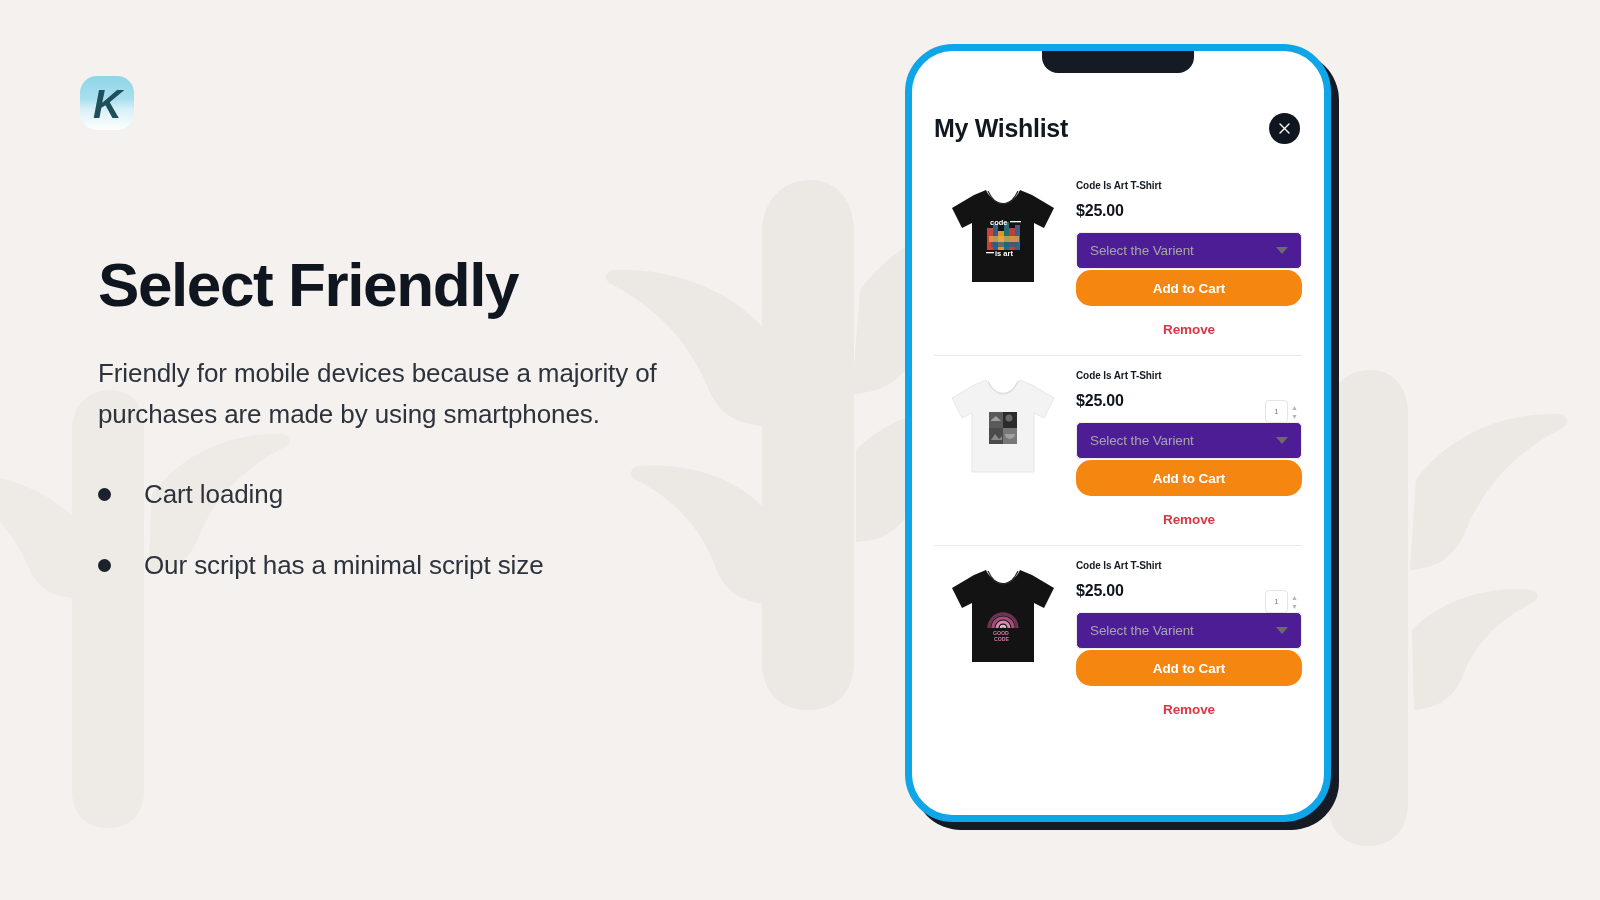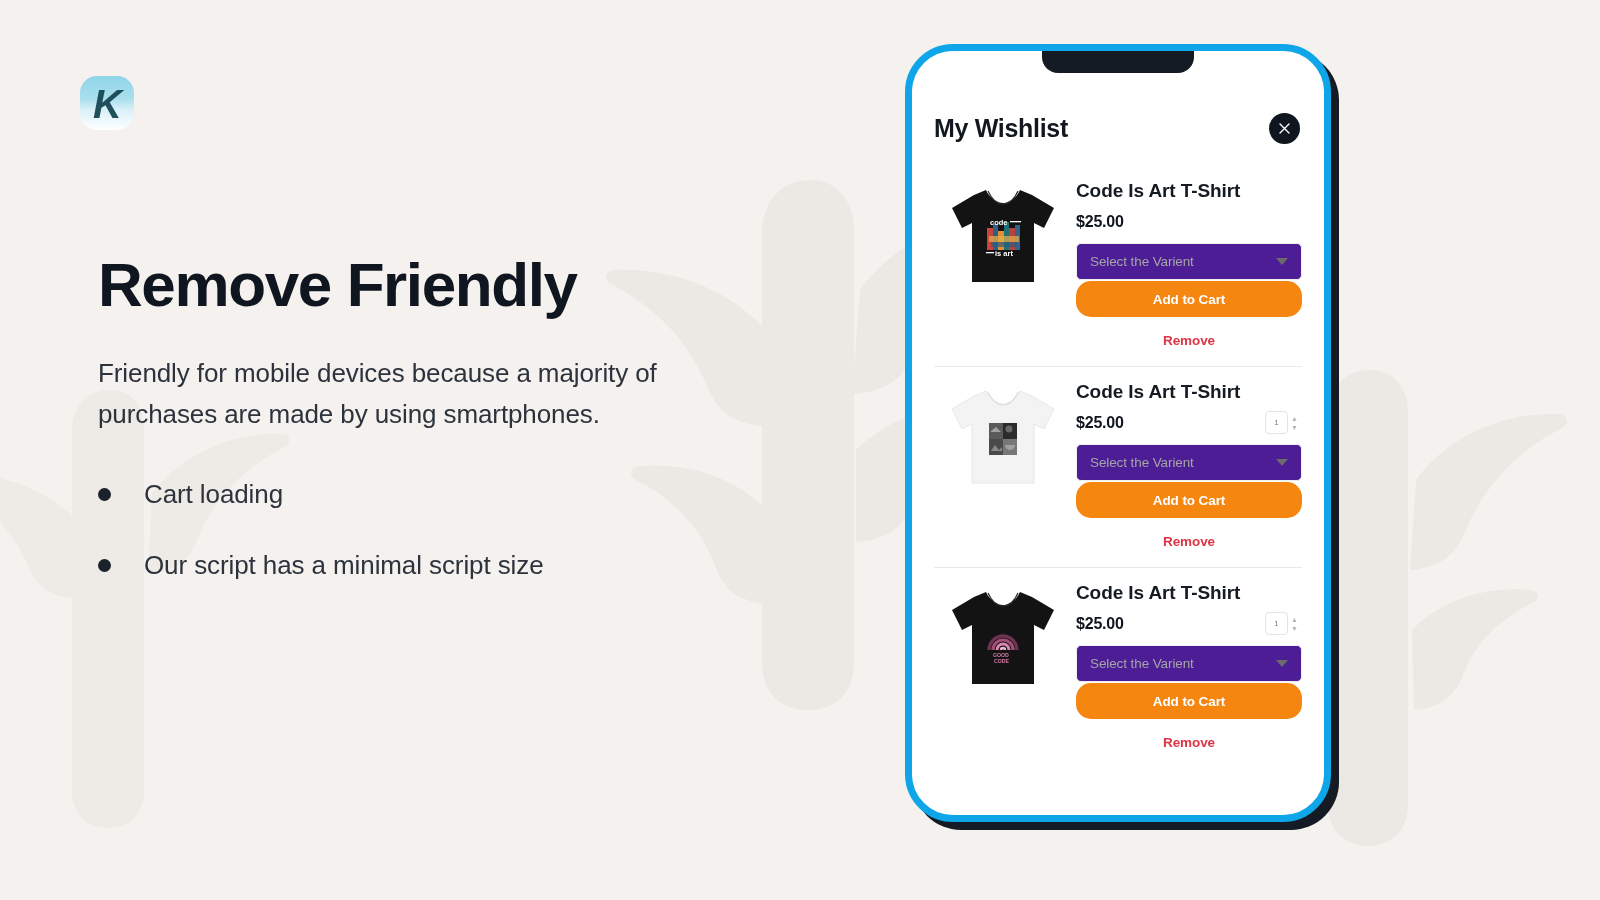"Code Is Art T-Shirt" .prod-name { font-size: 19px -> 10px }
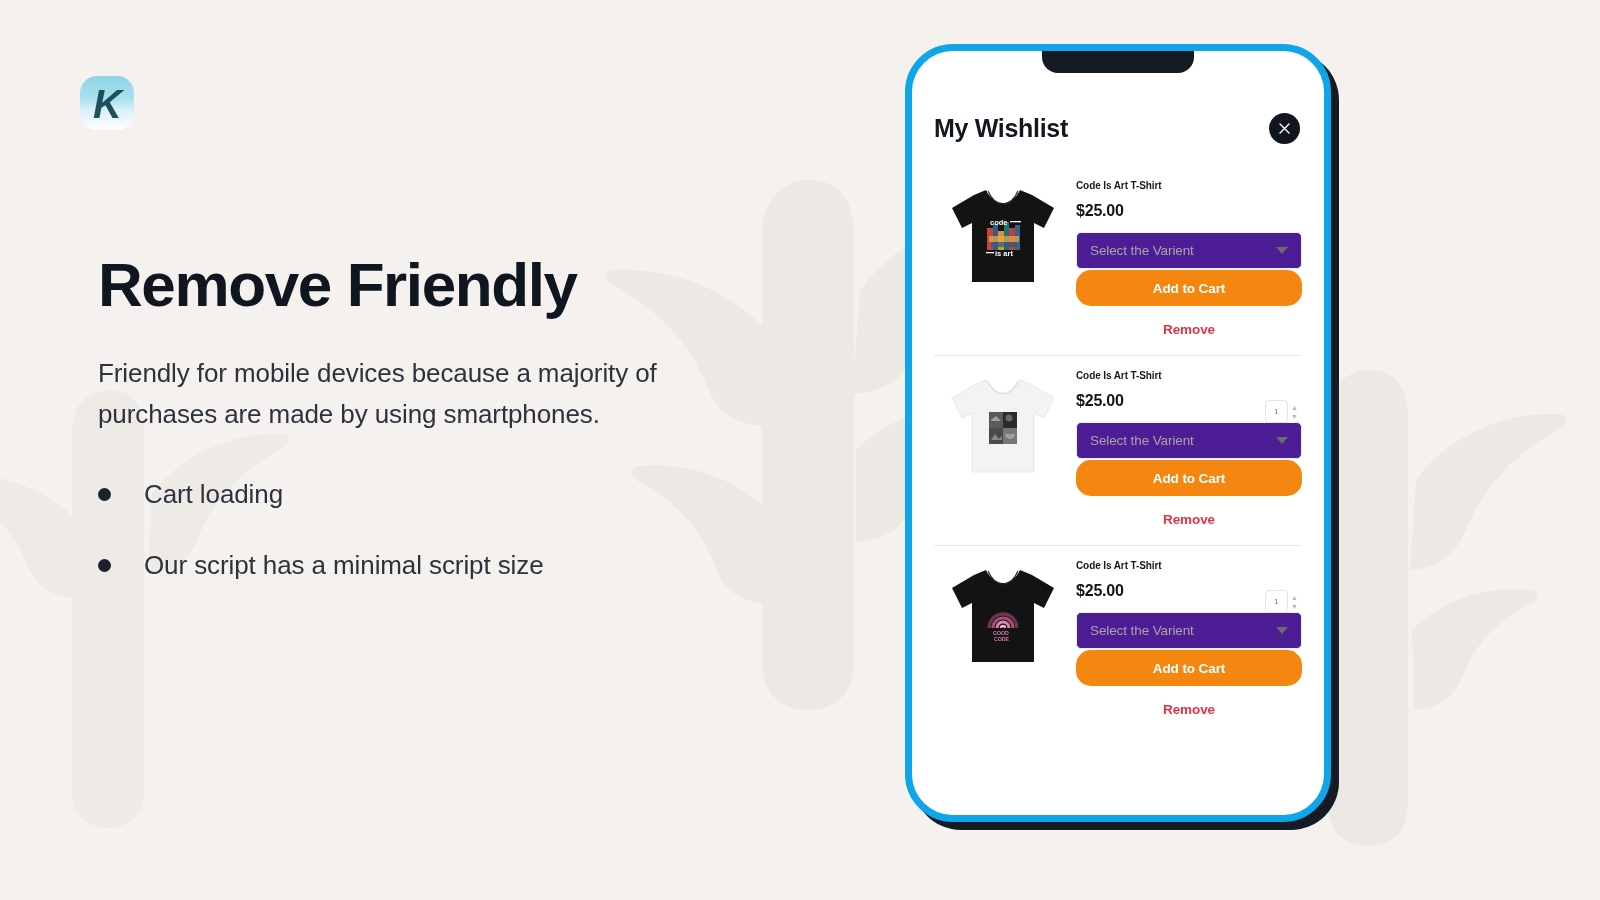"Remove Friendly" h1.headline { text: Remove -> Select }
